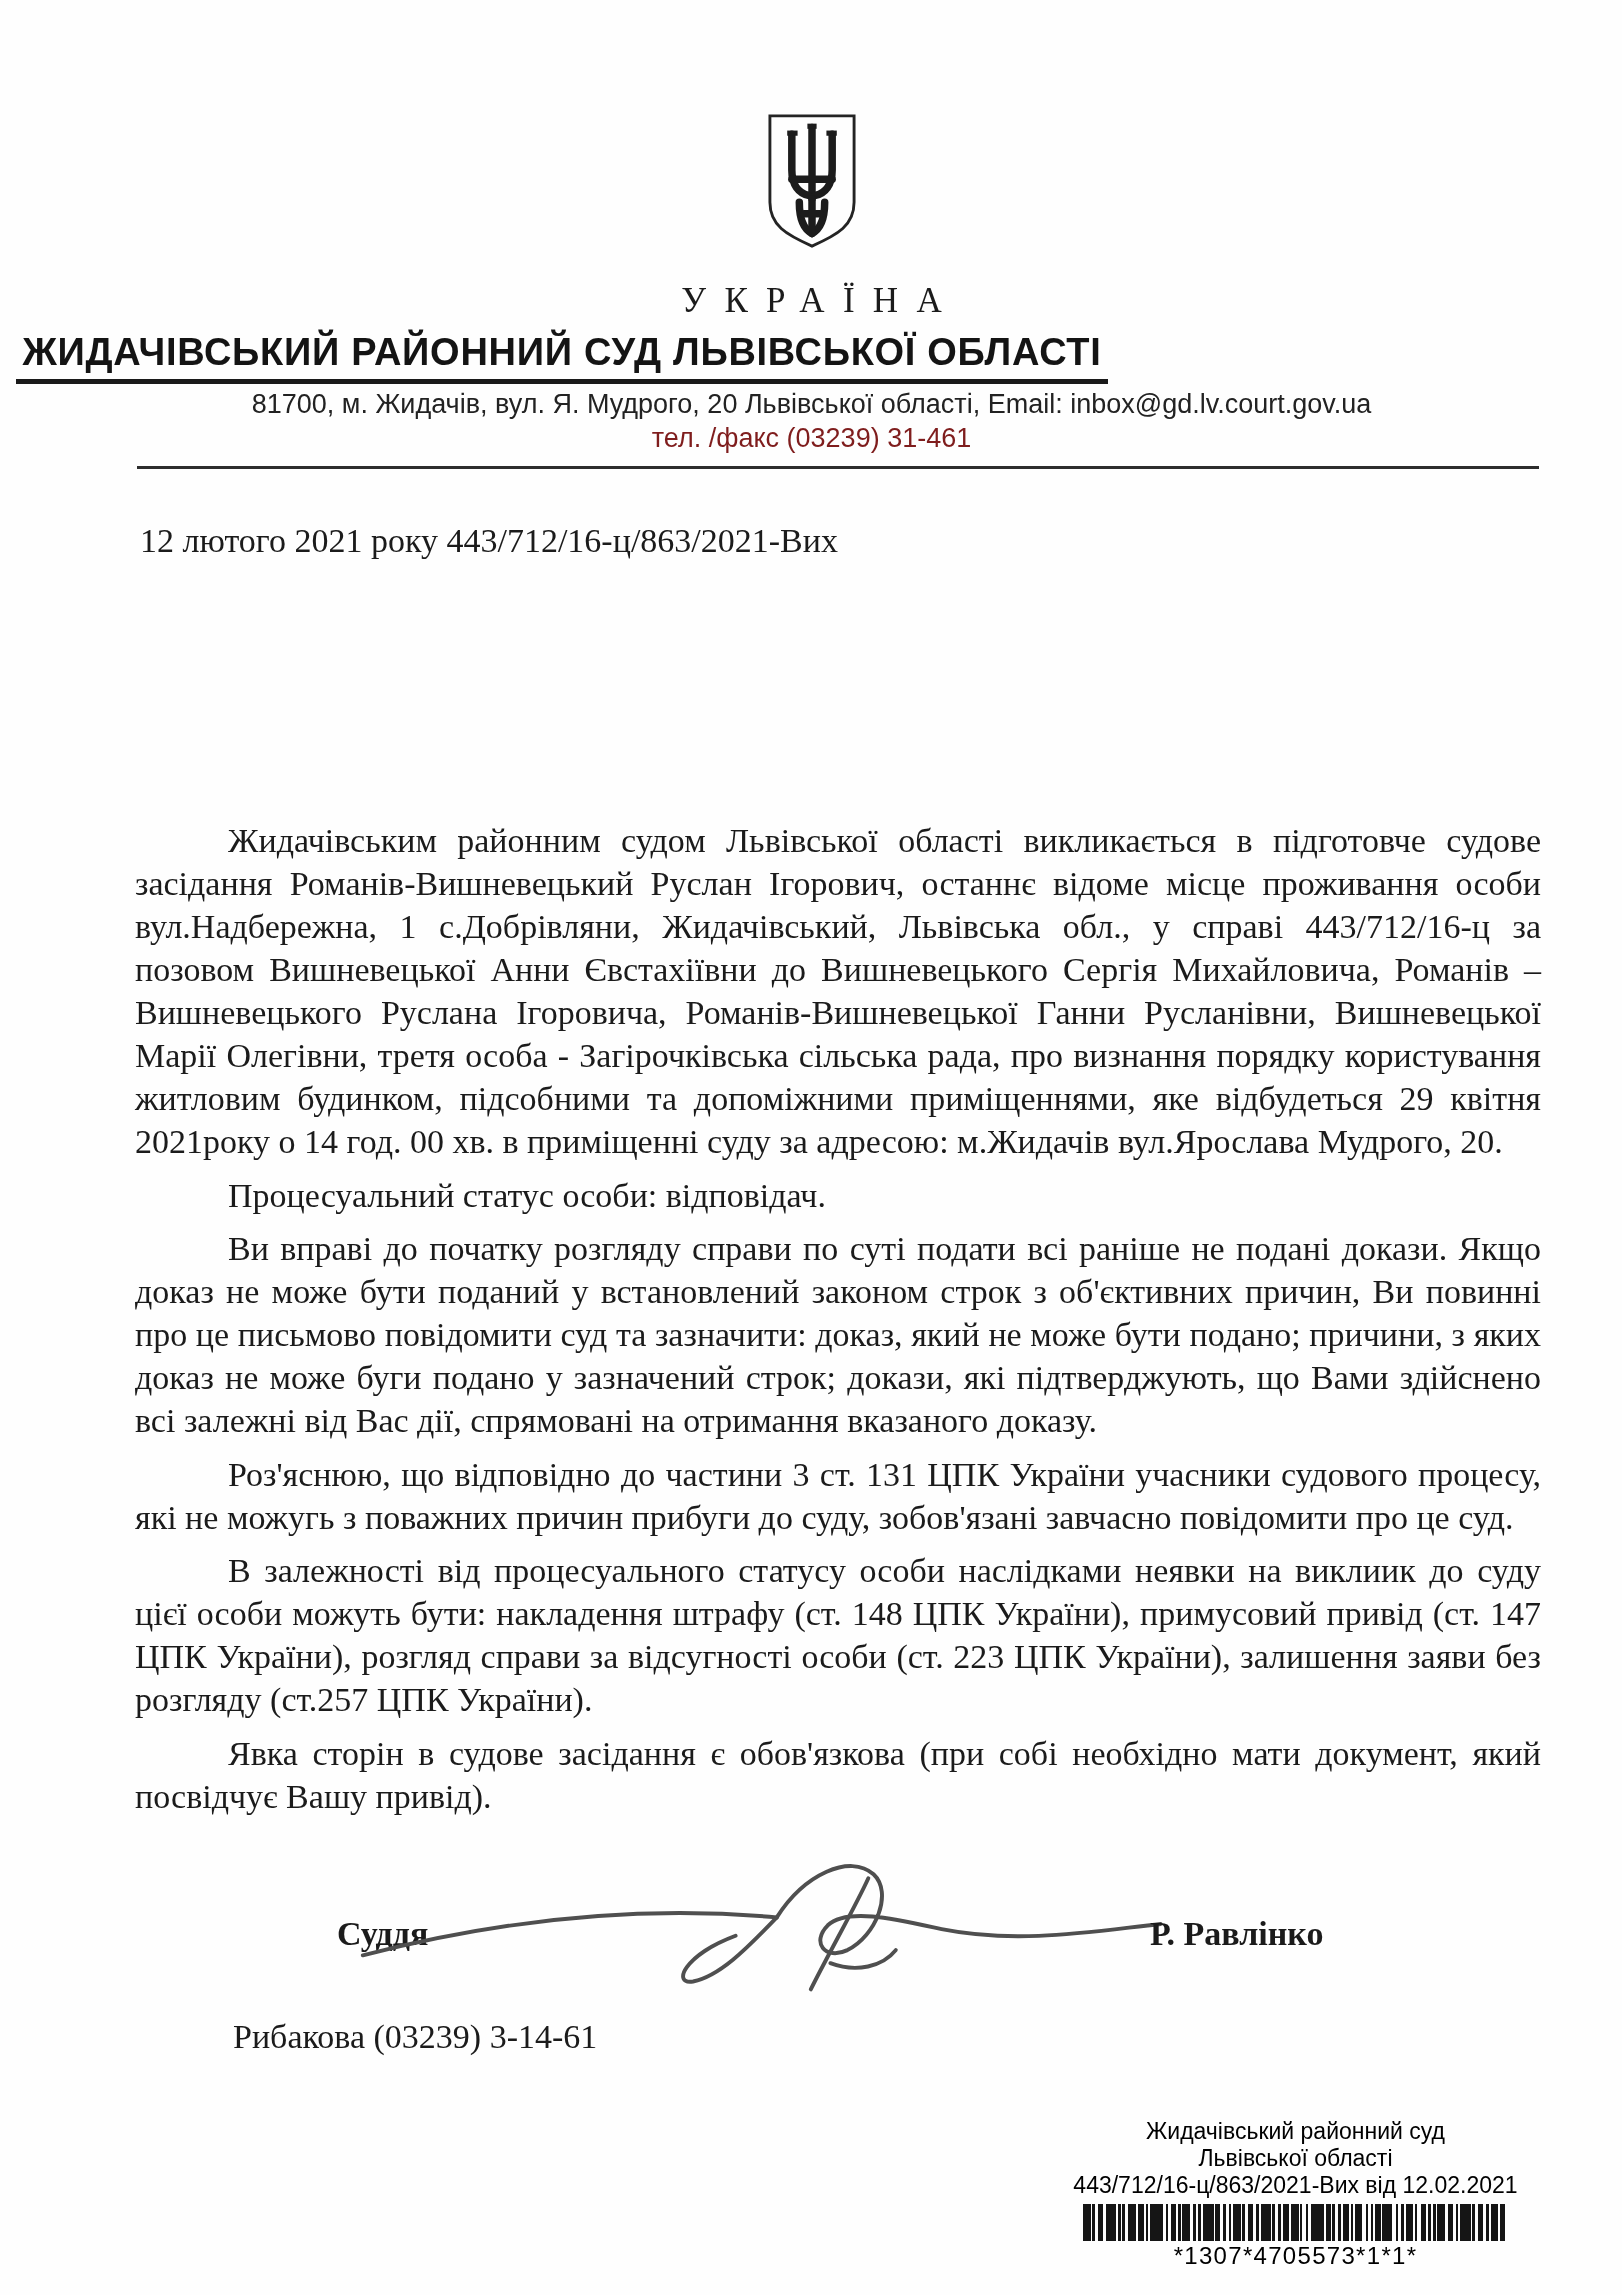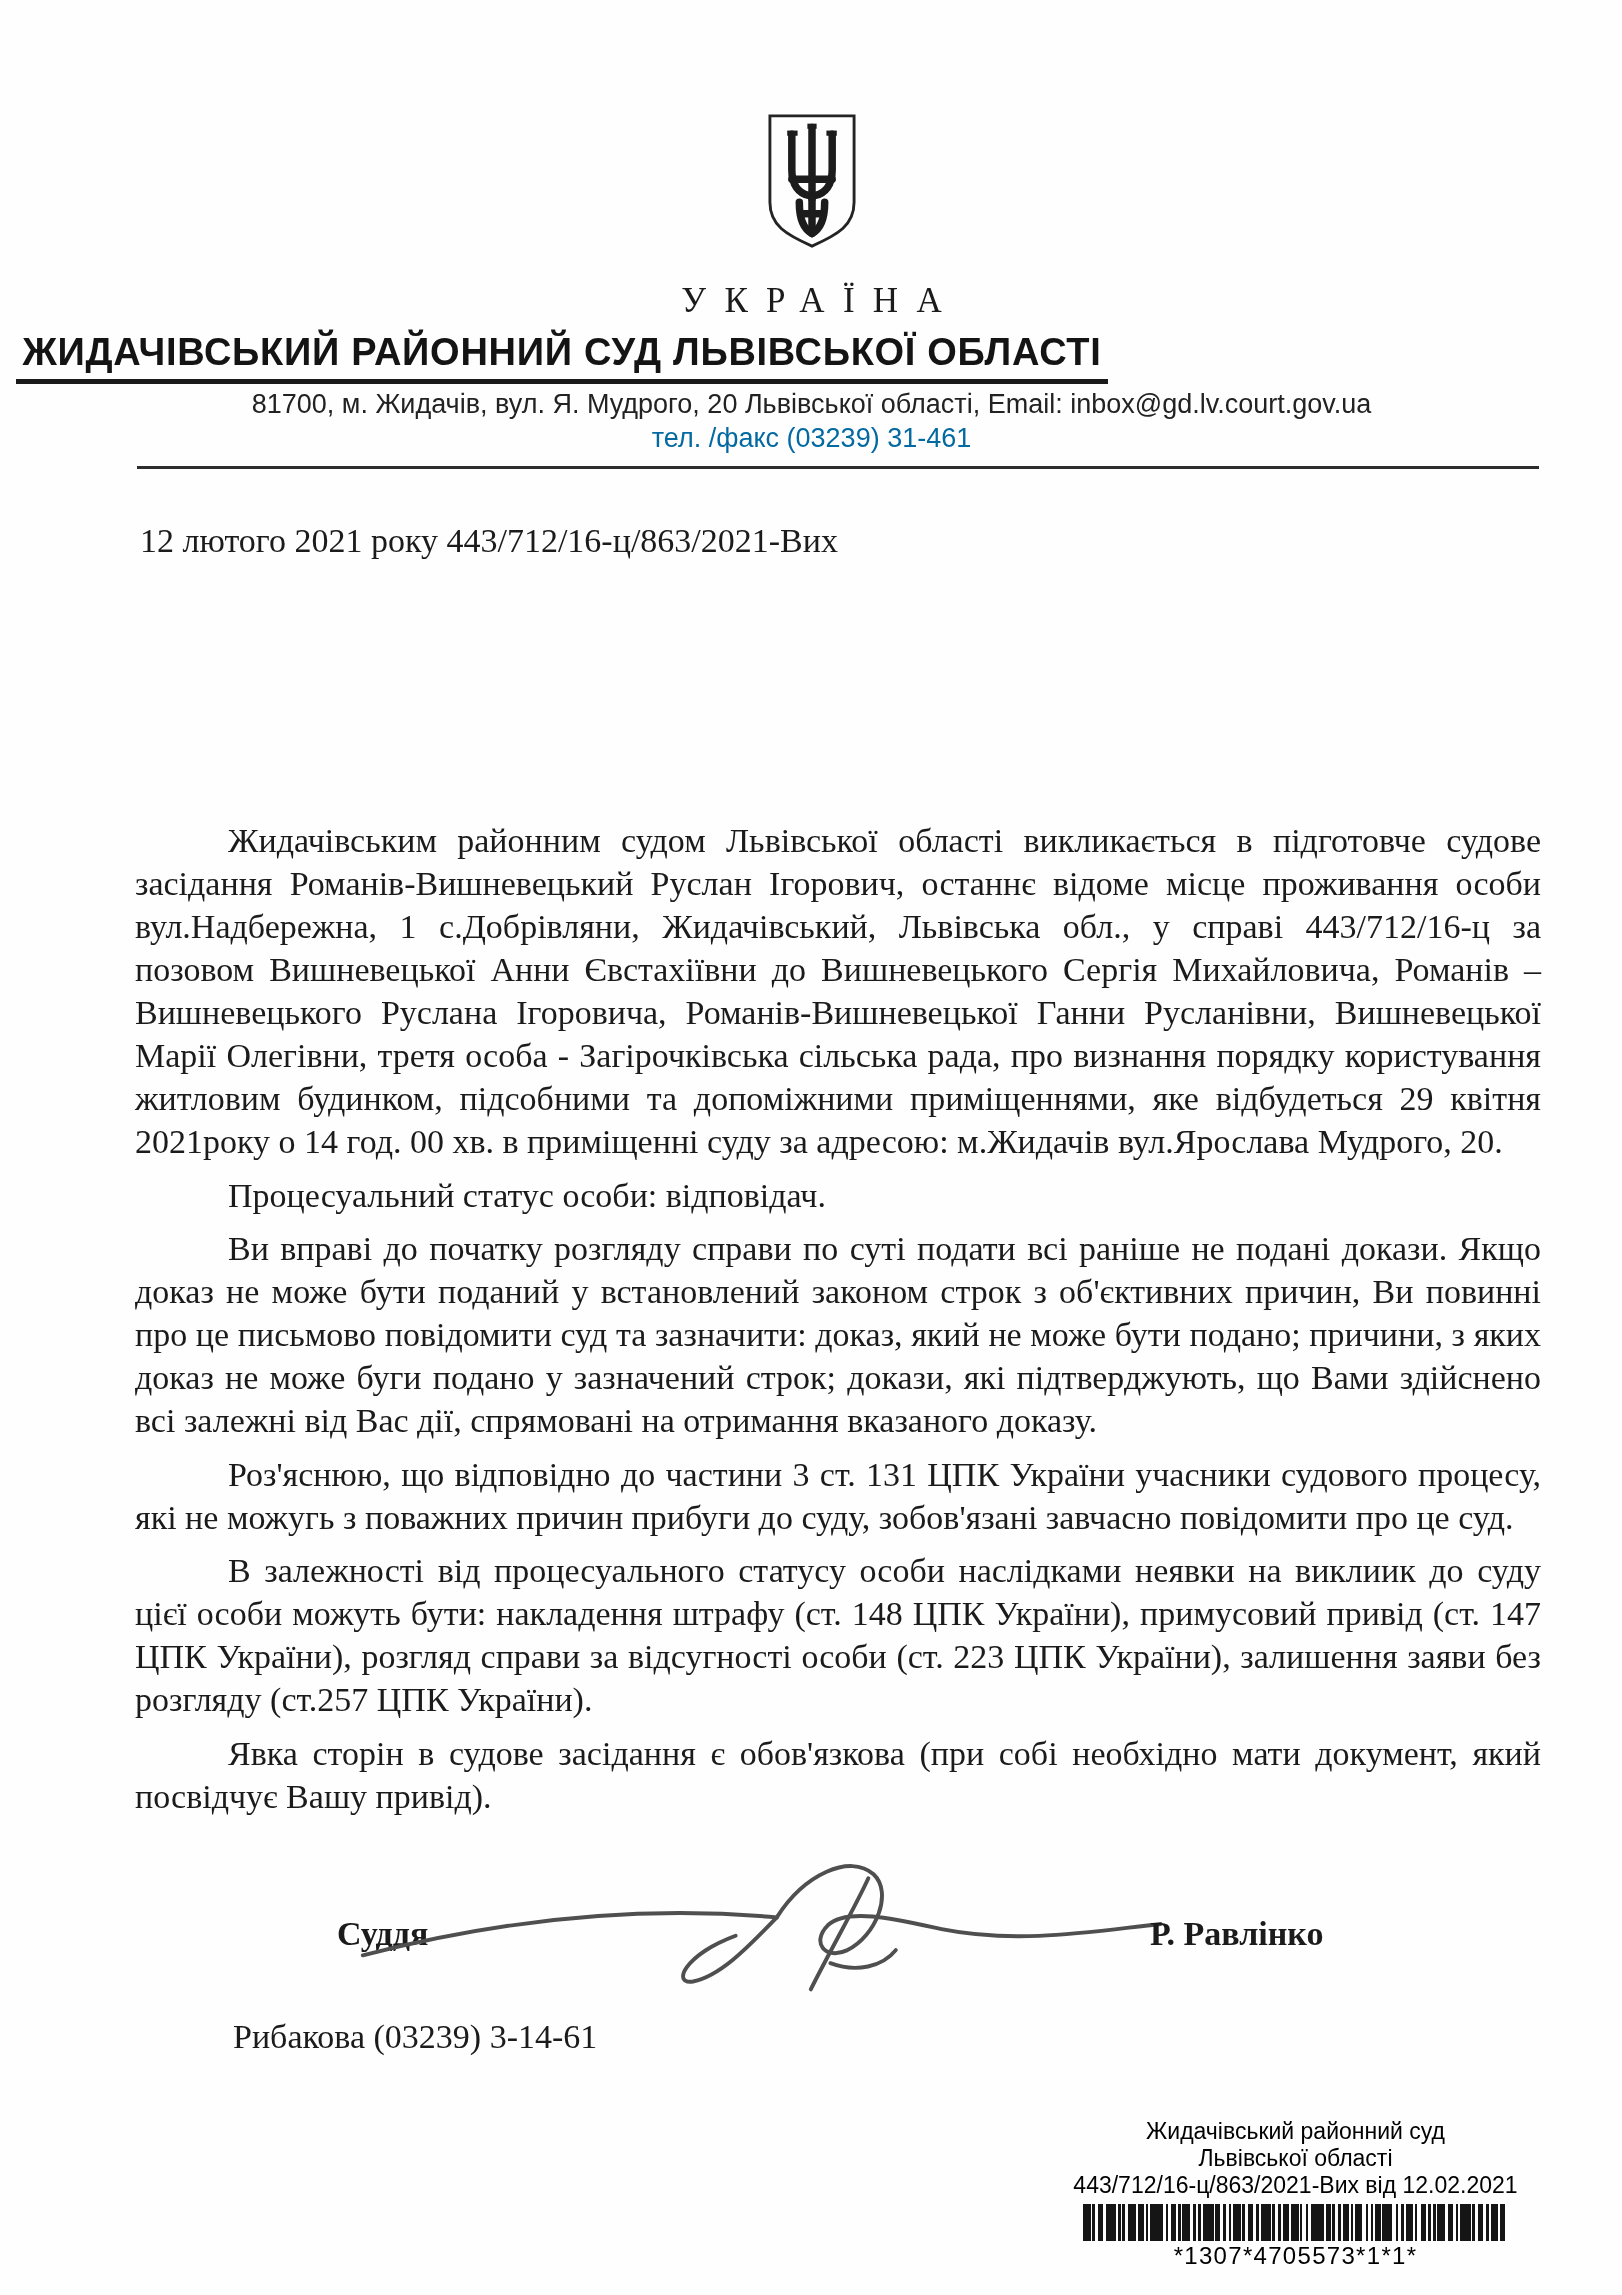"тел. /факс (03239) 31-461" .addr2 { color: #0369a1 -> #7f1d1d }
